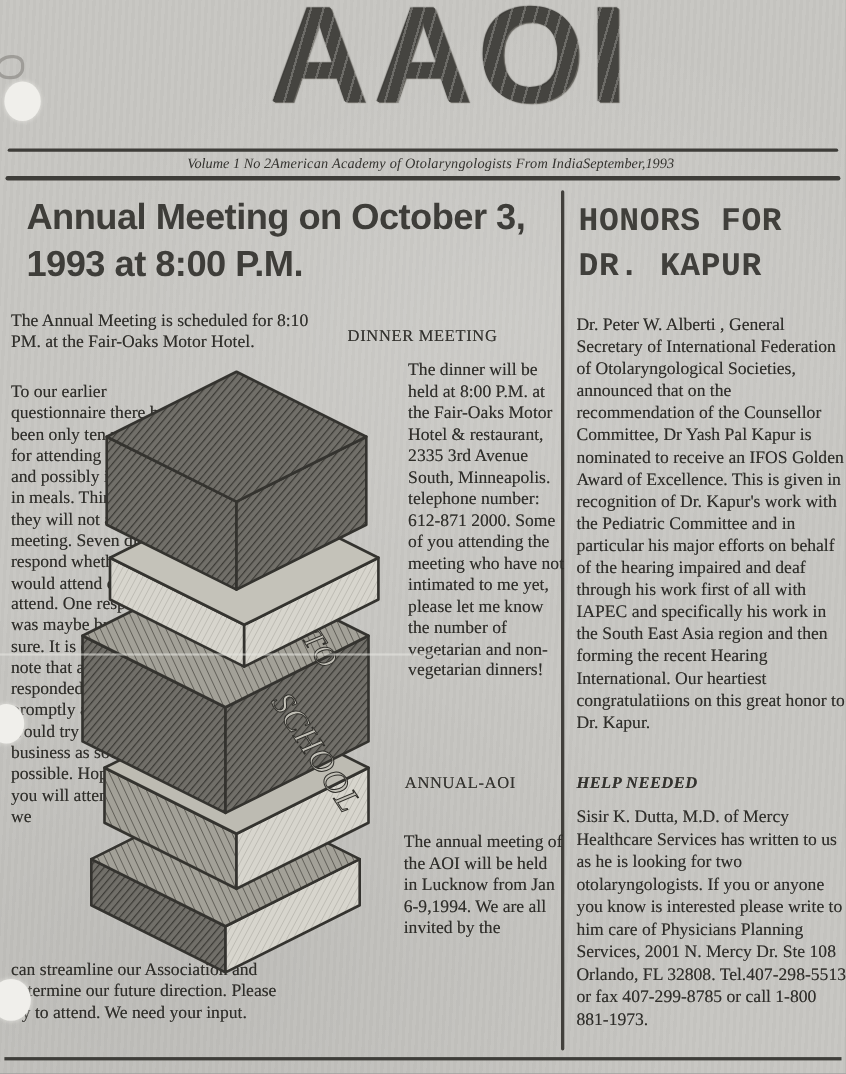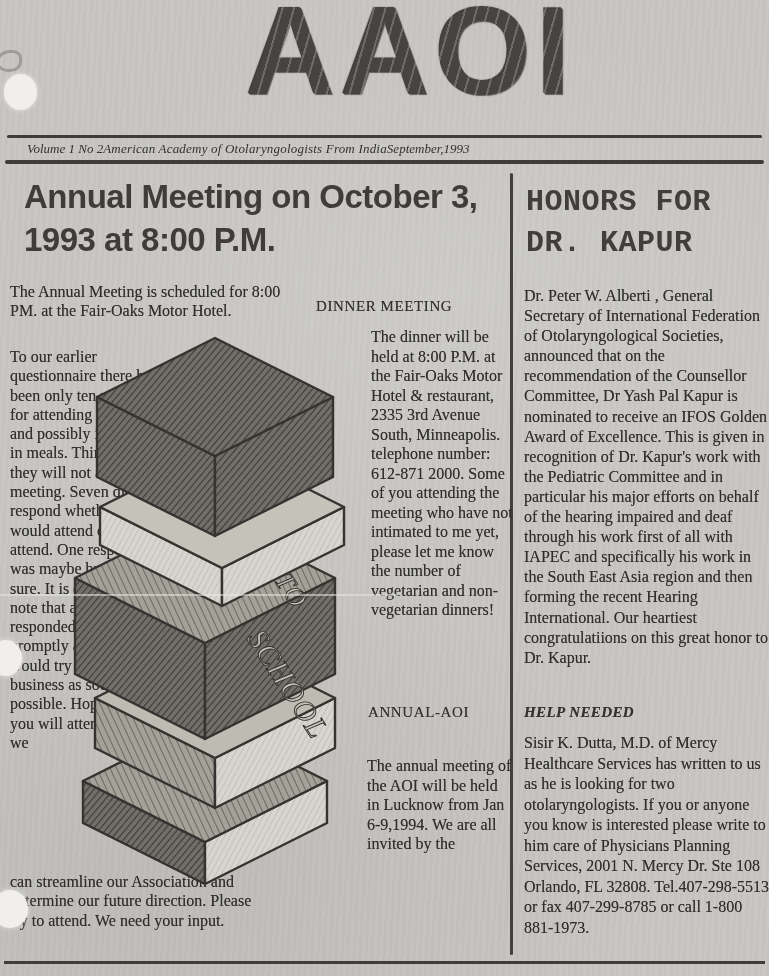"Volume 1 No 2" .masthead { justify-content: flex-start -> center }
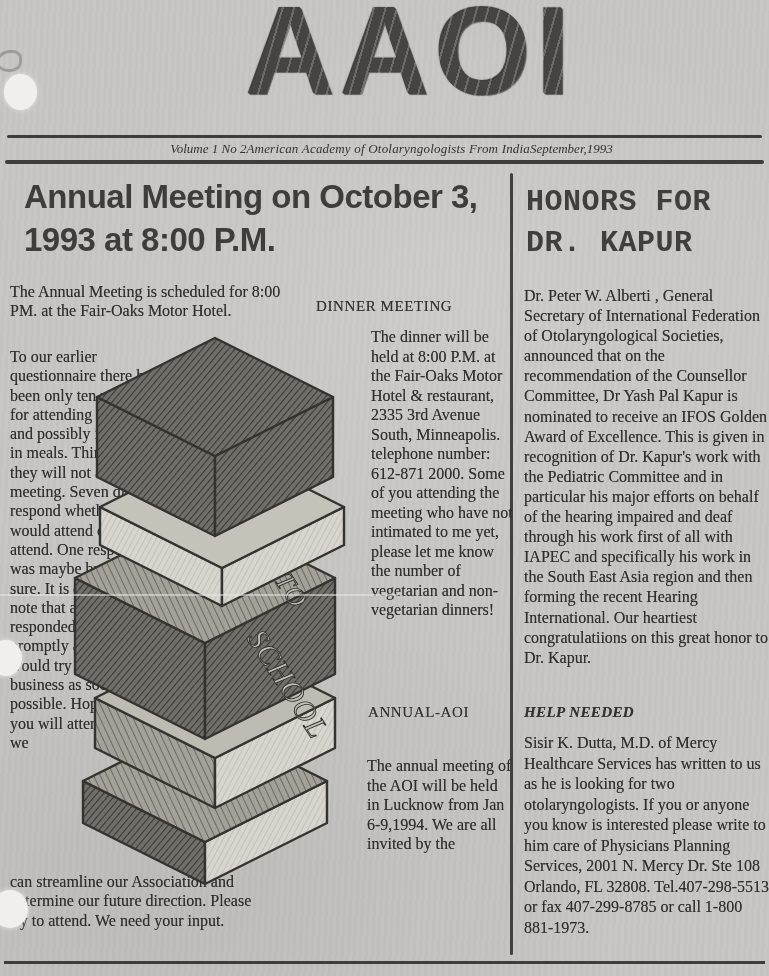"The Annual Meeting is scheduled" div.abs { text: 8:00 -> 8:10 }
